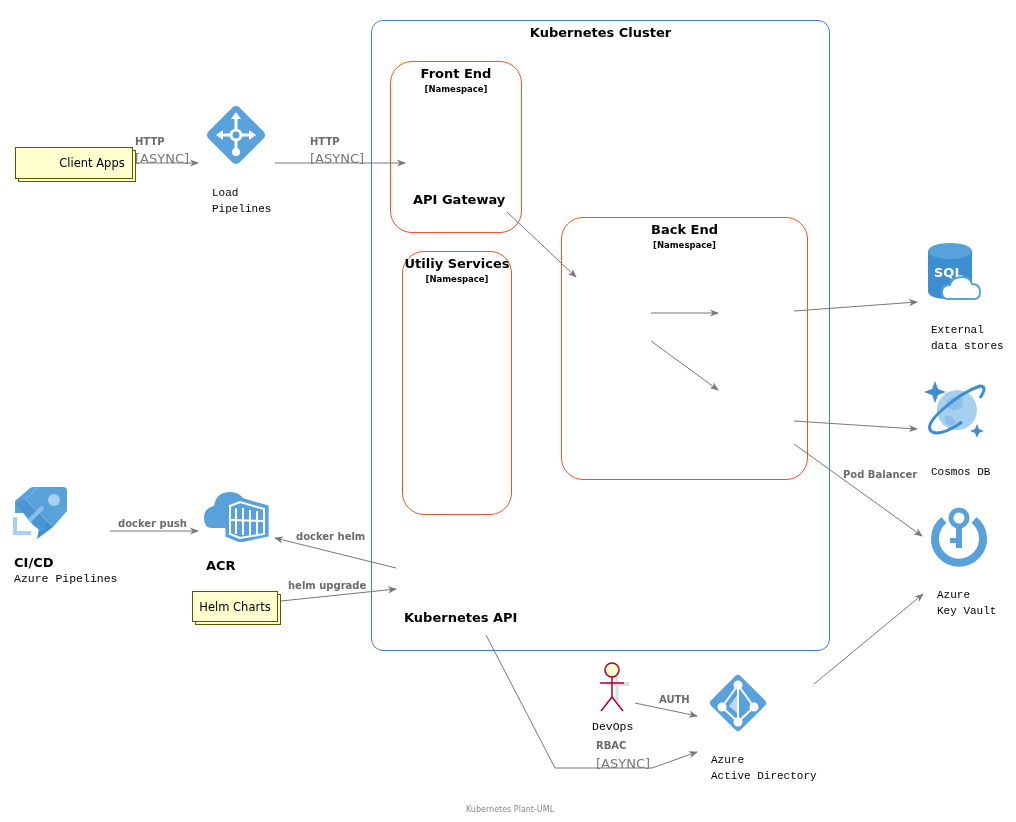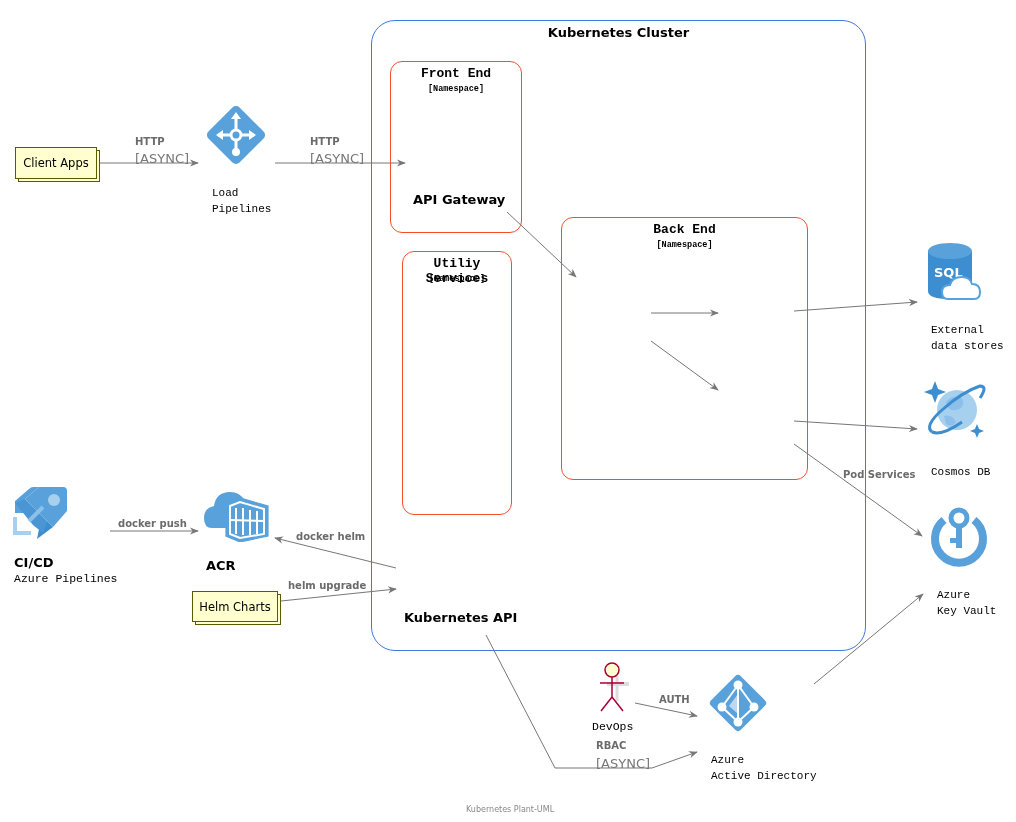"Kubernetes Cluster" .cluster { border-radius: 24px -> 12px; padding-left: 36px -> none }
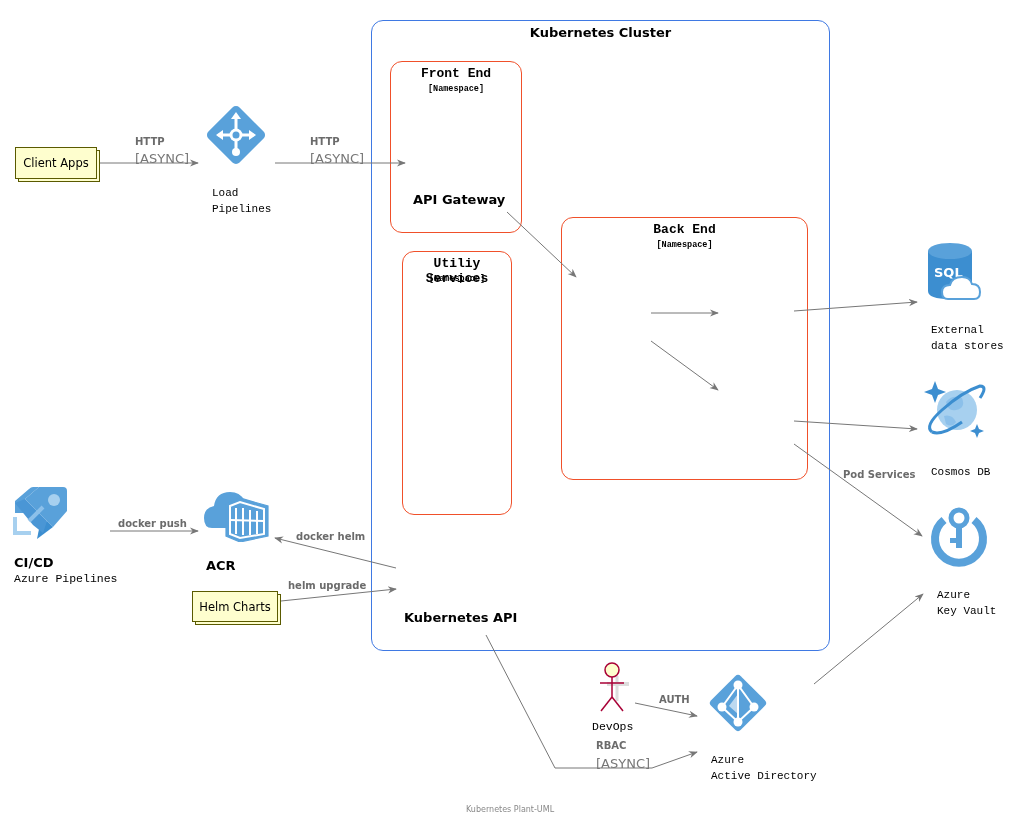"Front End" .ns { border-radius: 12px -> 22px; font-family: Liberation Mono, monospace -> none }
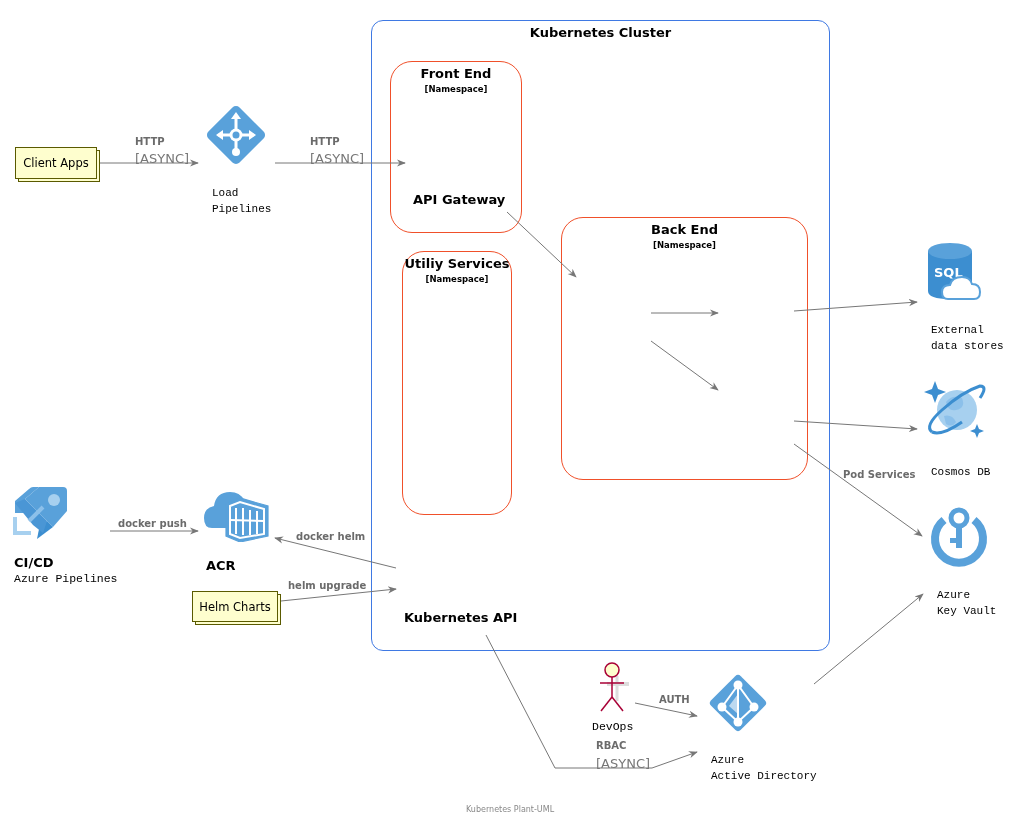"Client Apps" div.note { padding-left: none -> 36px }
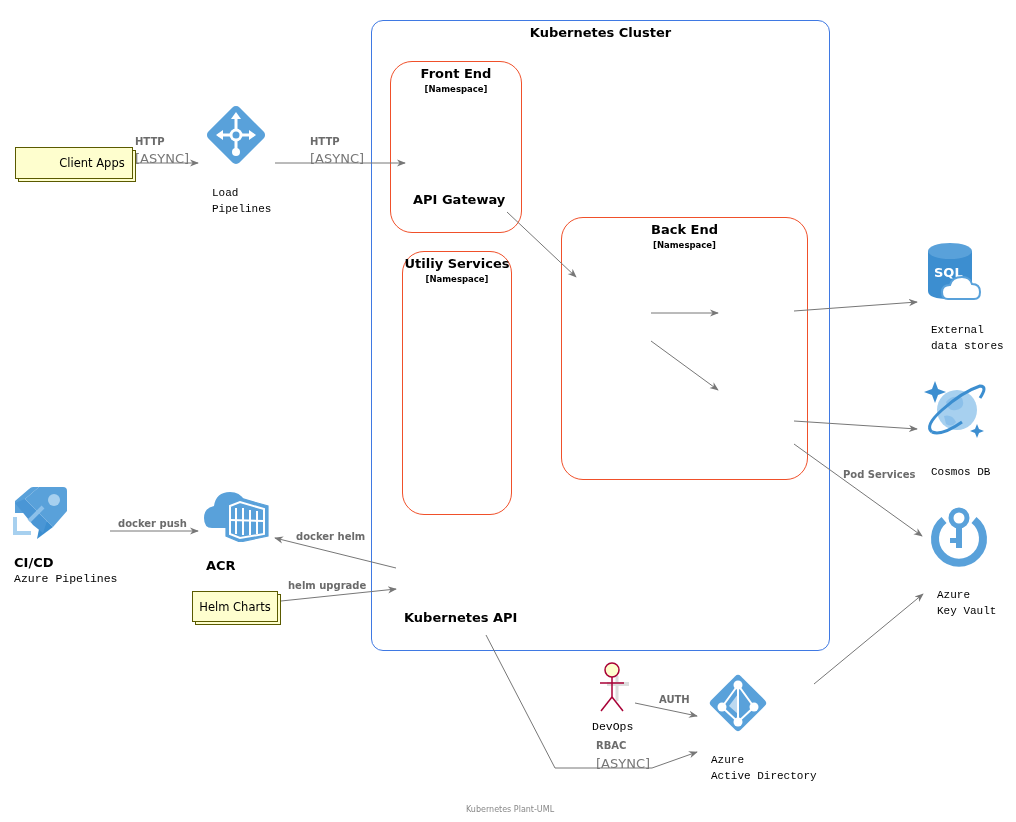"Pod Services" div.edge-lbl { text: Services -> Balancer }
